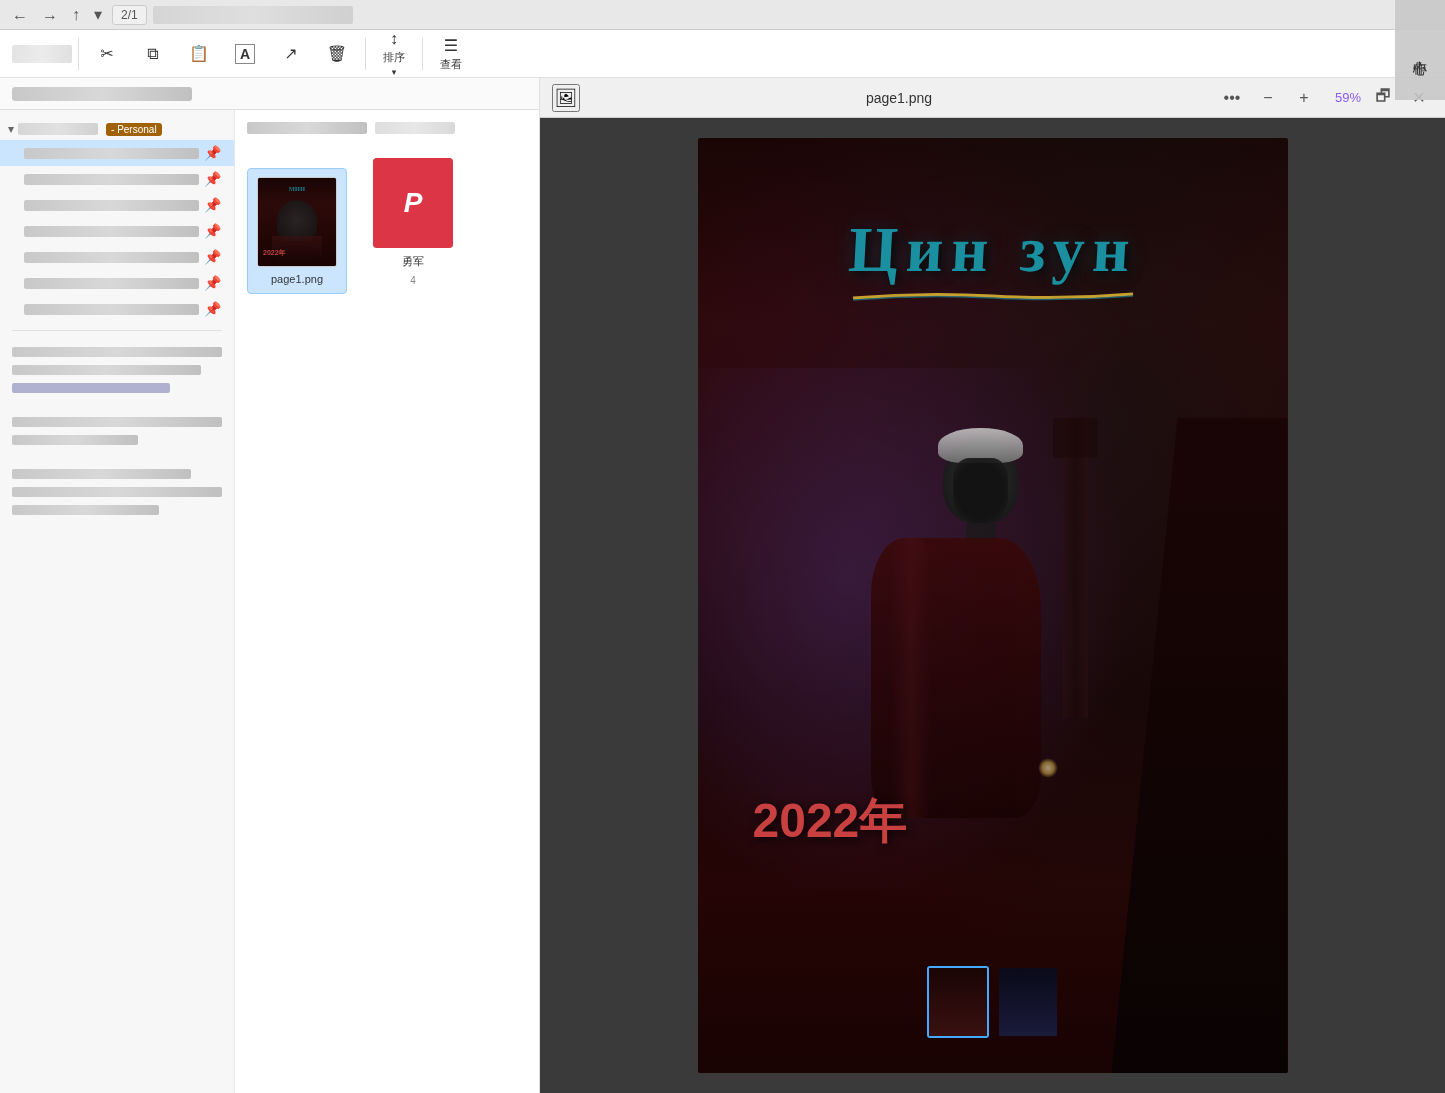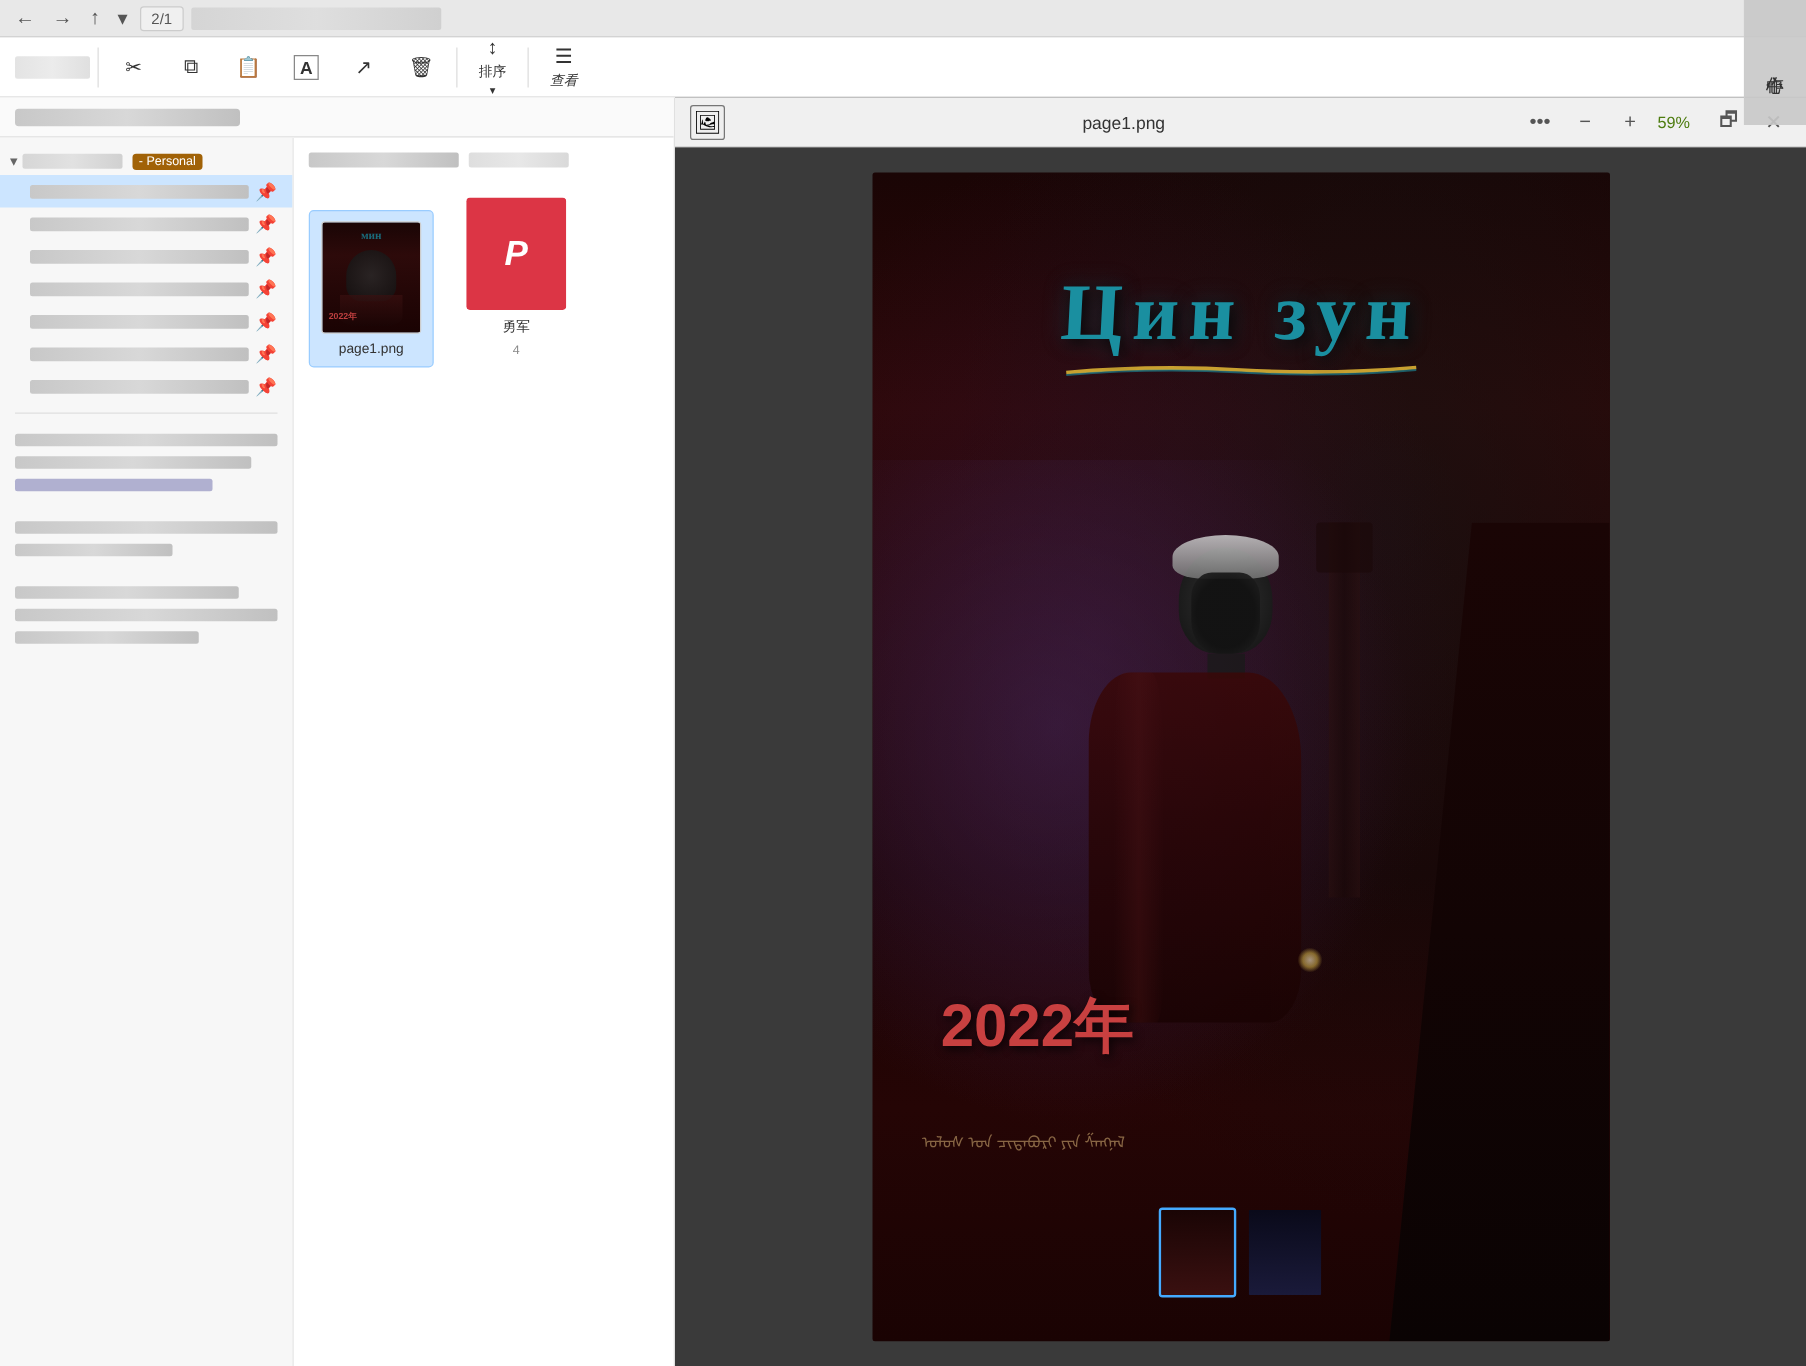"查看" span { font-style: italic -> none }
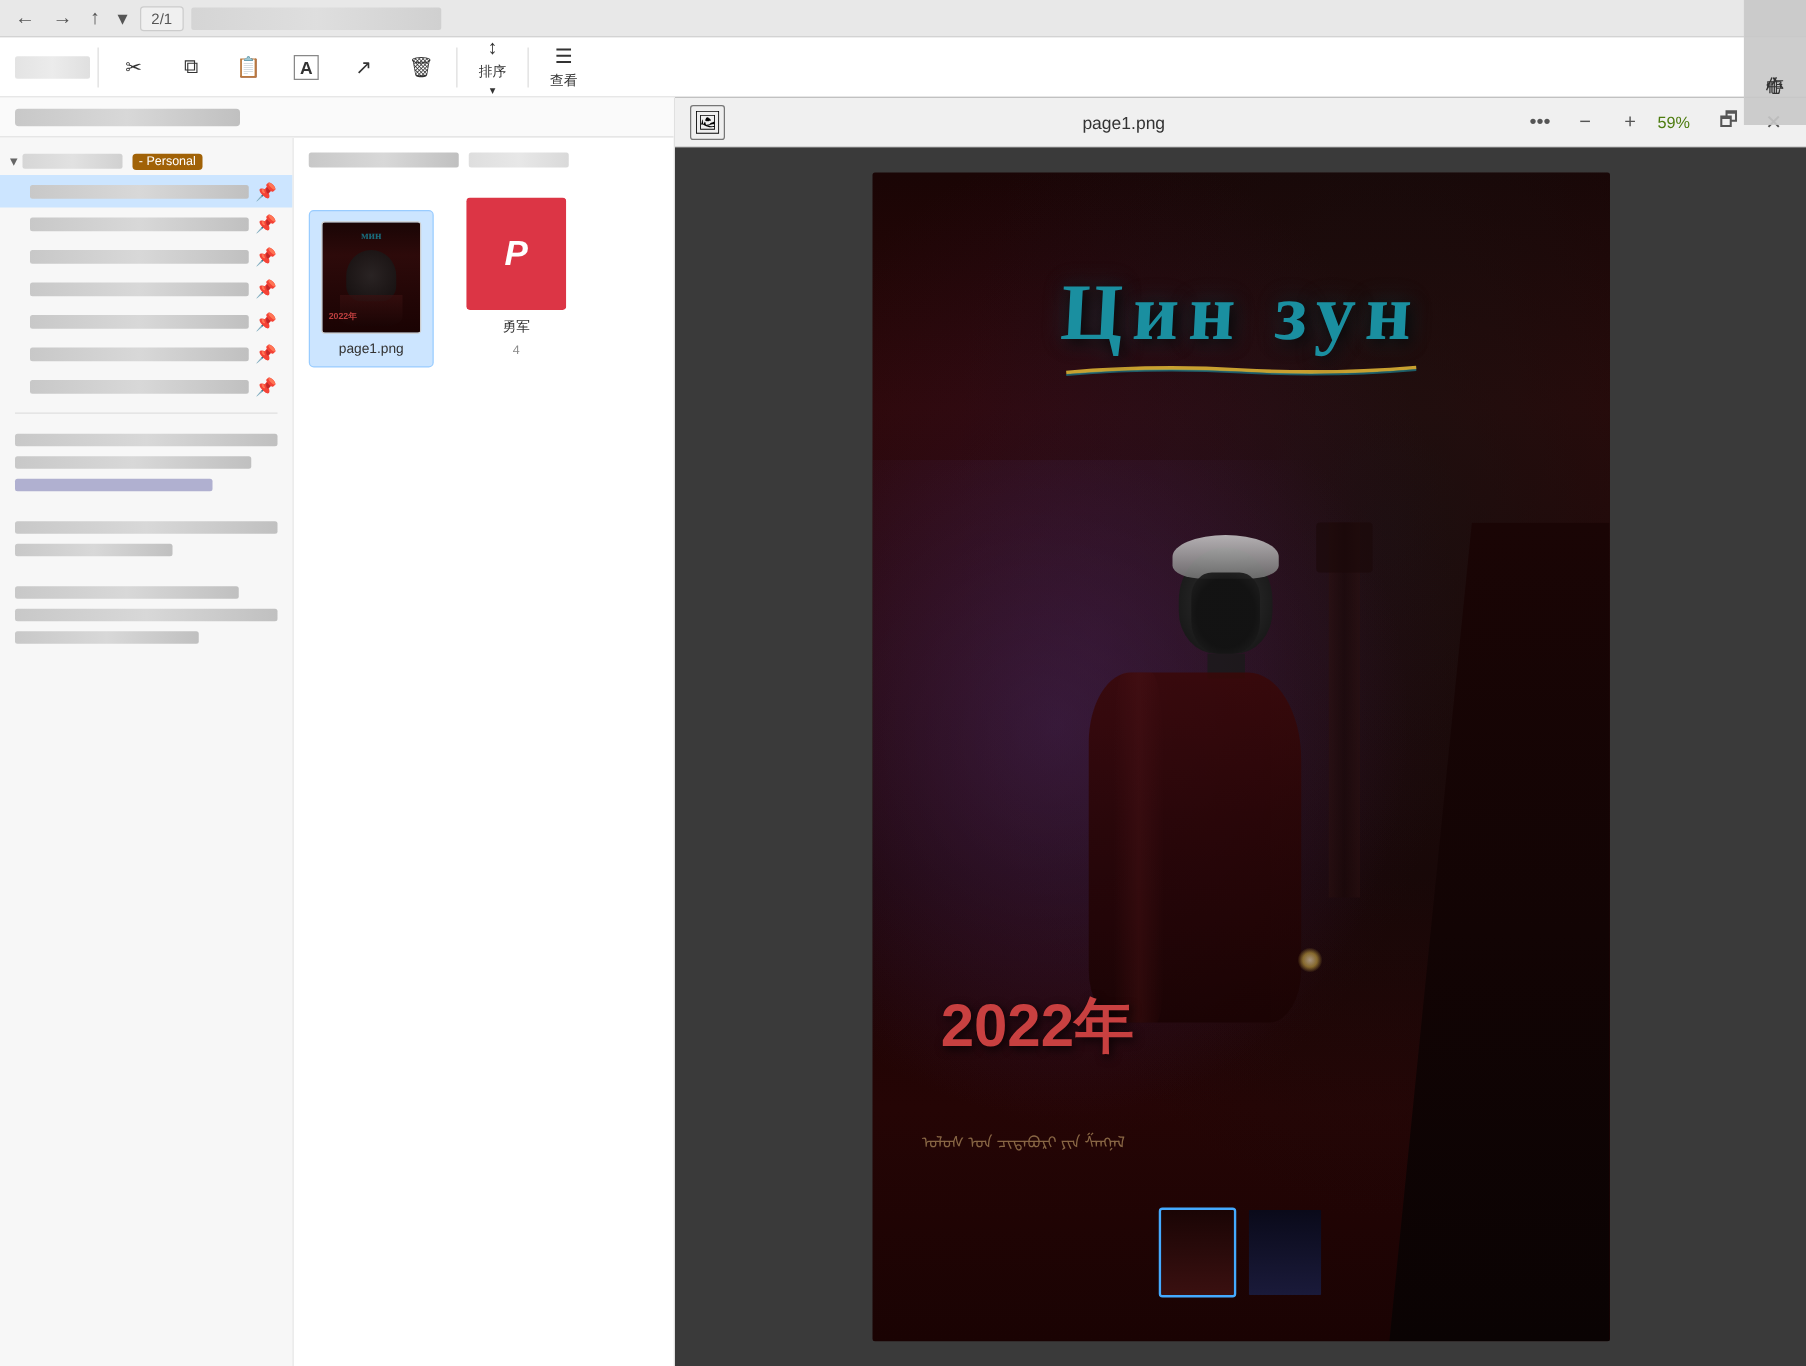"59%" .zoom-percent { color: #4d7c0f -> #8b5cf6; text-align: left -> right }
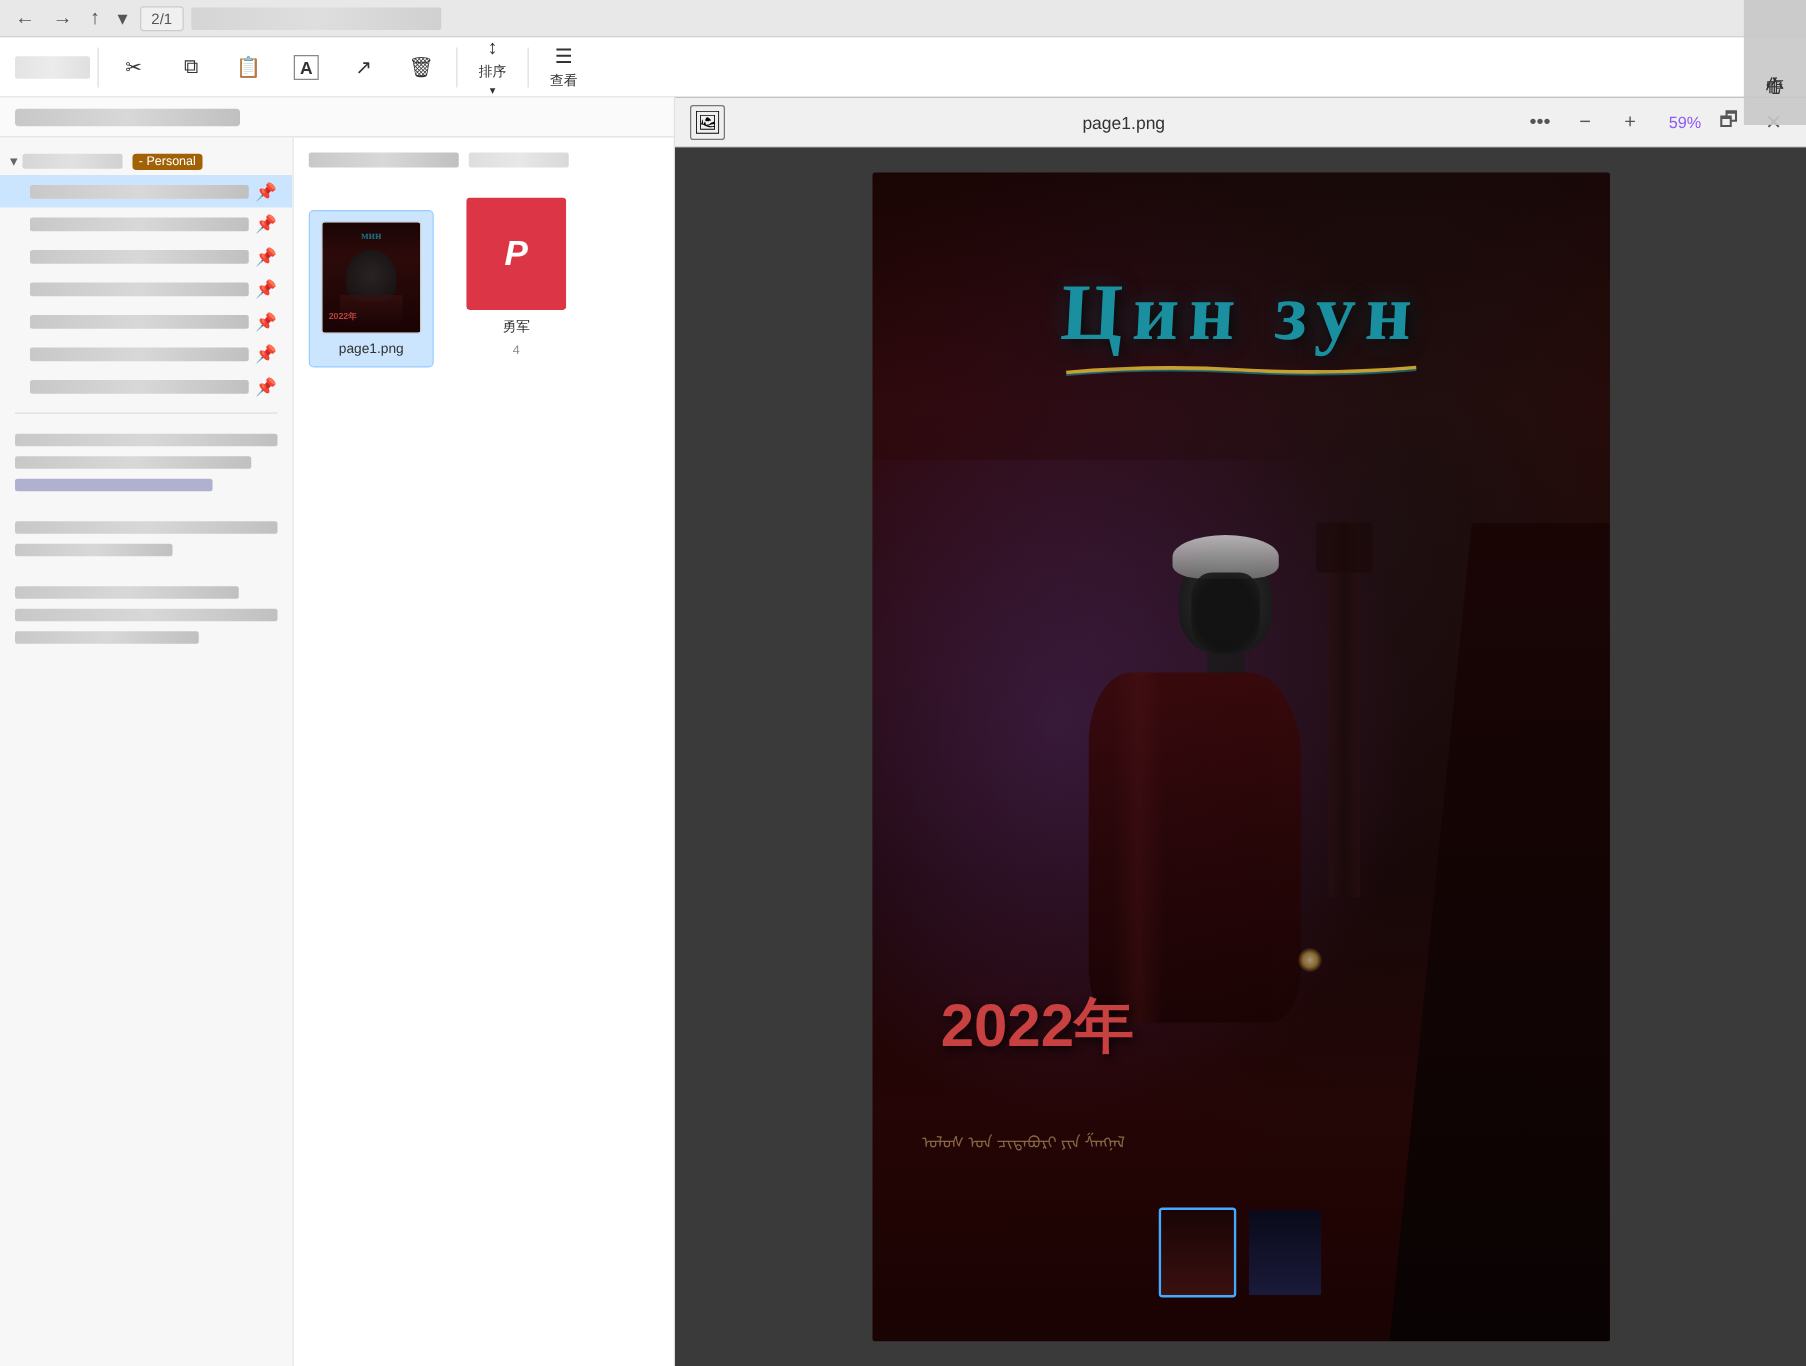"ᠤᠯᠤᠰ ᠤᠨ ᠴᠢᠳᠠᠪᠤᠷᠢ ᠶᠢᠨ ᠱᠠᠩᠨᠠᠯ" div { html: <div> <span>ᠤᠯᠤᠰ ᠤᠨ ᠴᠢᠳᠠᠪᠤᠷᠢ ᠶᠢᠨ ᠱᠠᠩᠨᠠᠯ</span> </div> -> none }
